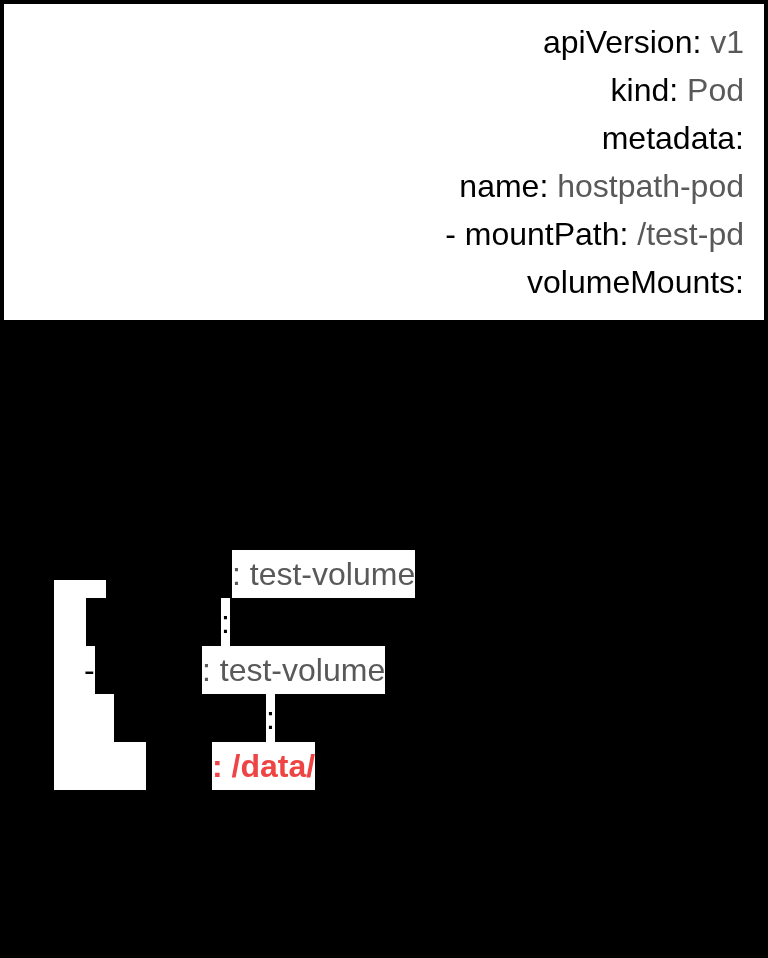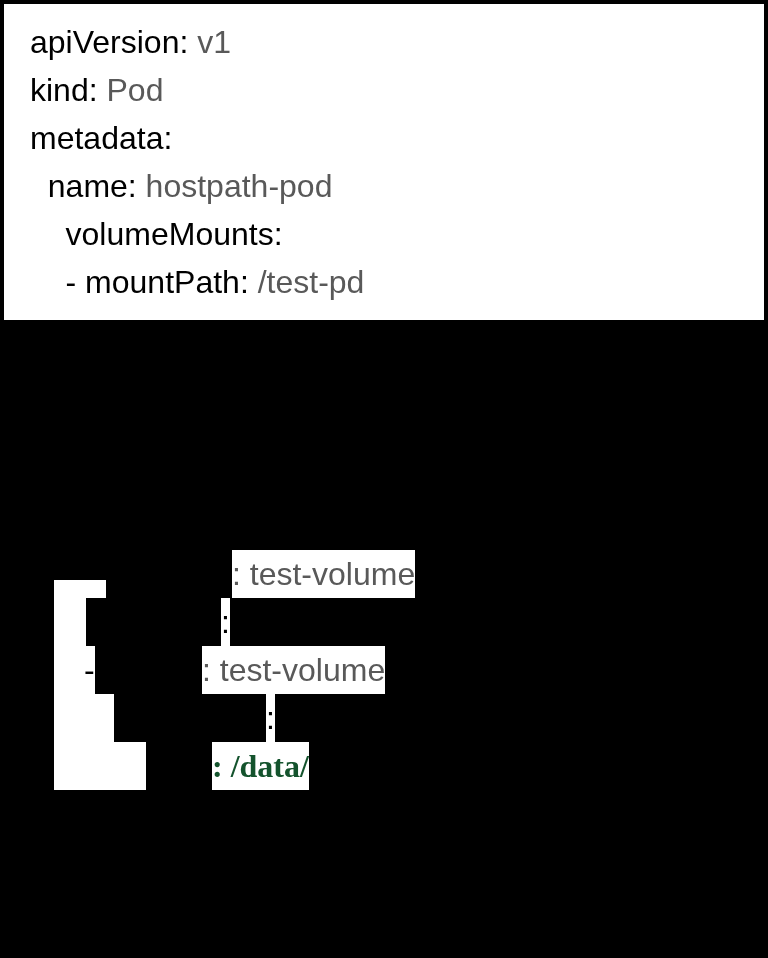"apiVersion: v1" * { text-align: none -> right }
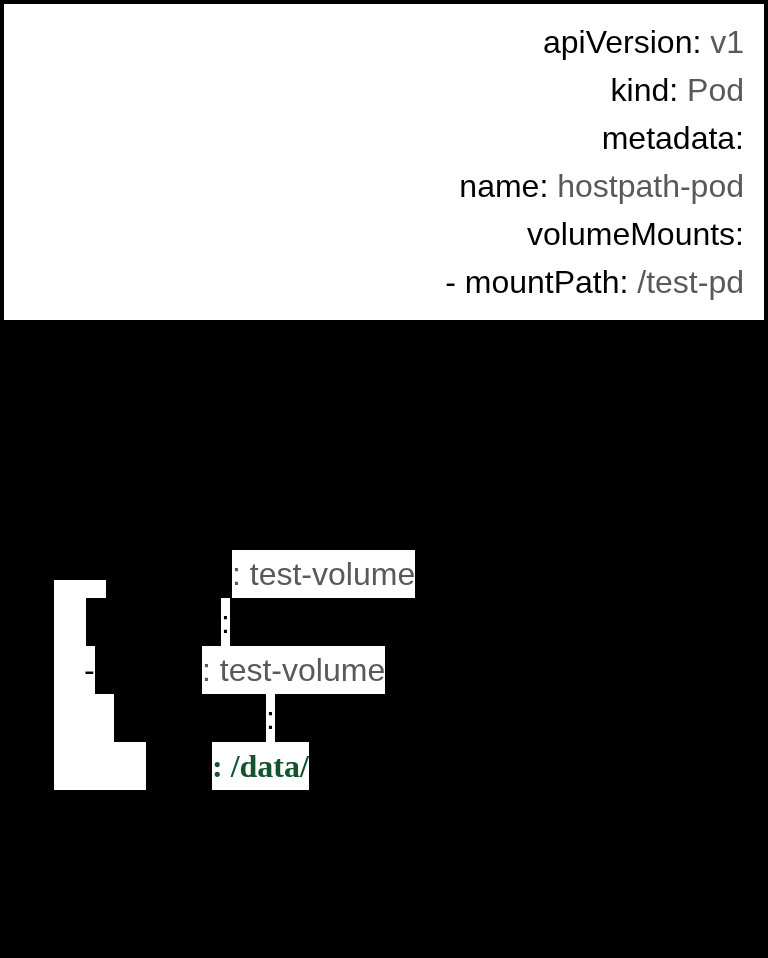"volumeMounts:" div.line { order: before "- mountPath: /test-pd" -> after "- mountPath: /test-pd" }
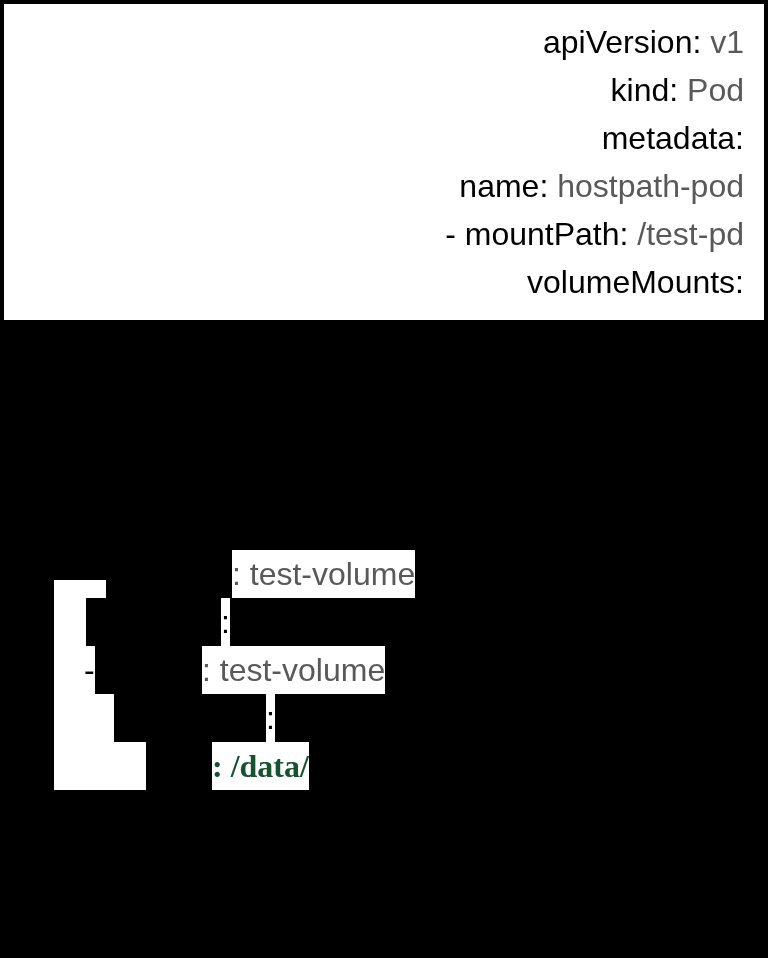": /data/" .bold { color: #14532d -> #ef4444; font-family: Liberation Serif, serif -> none }
